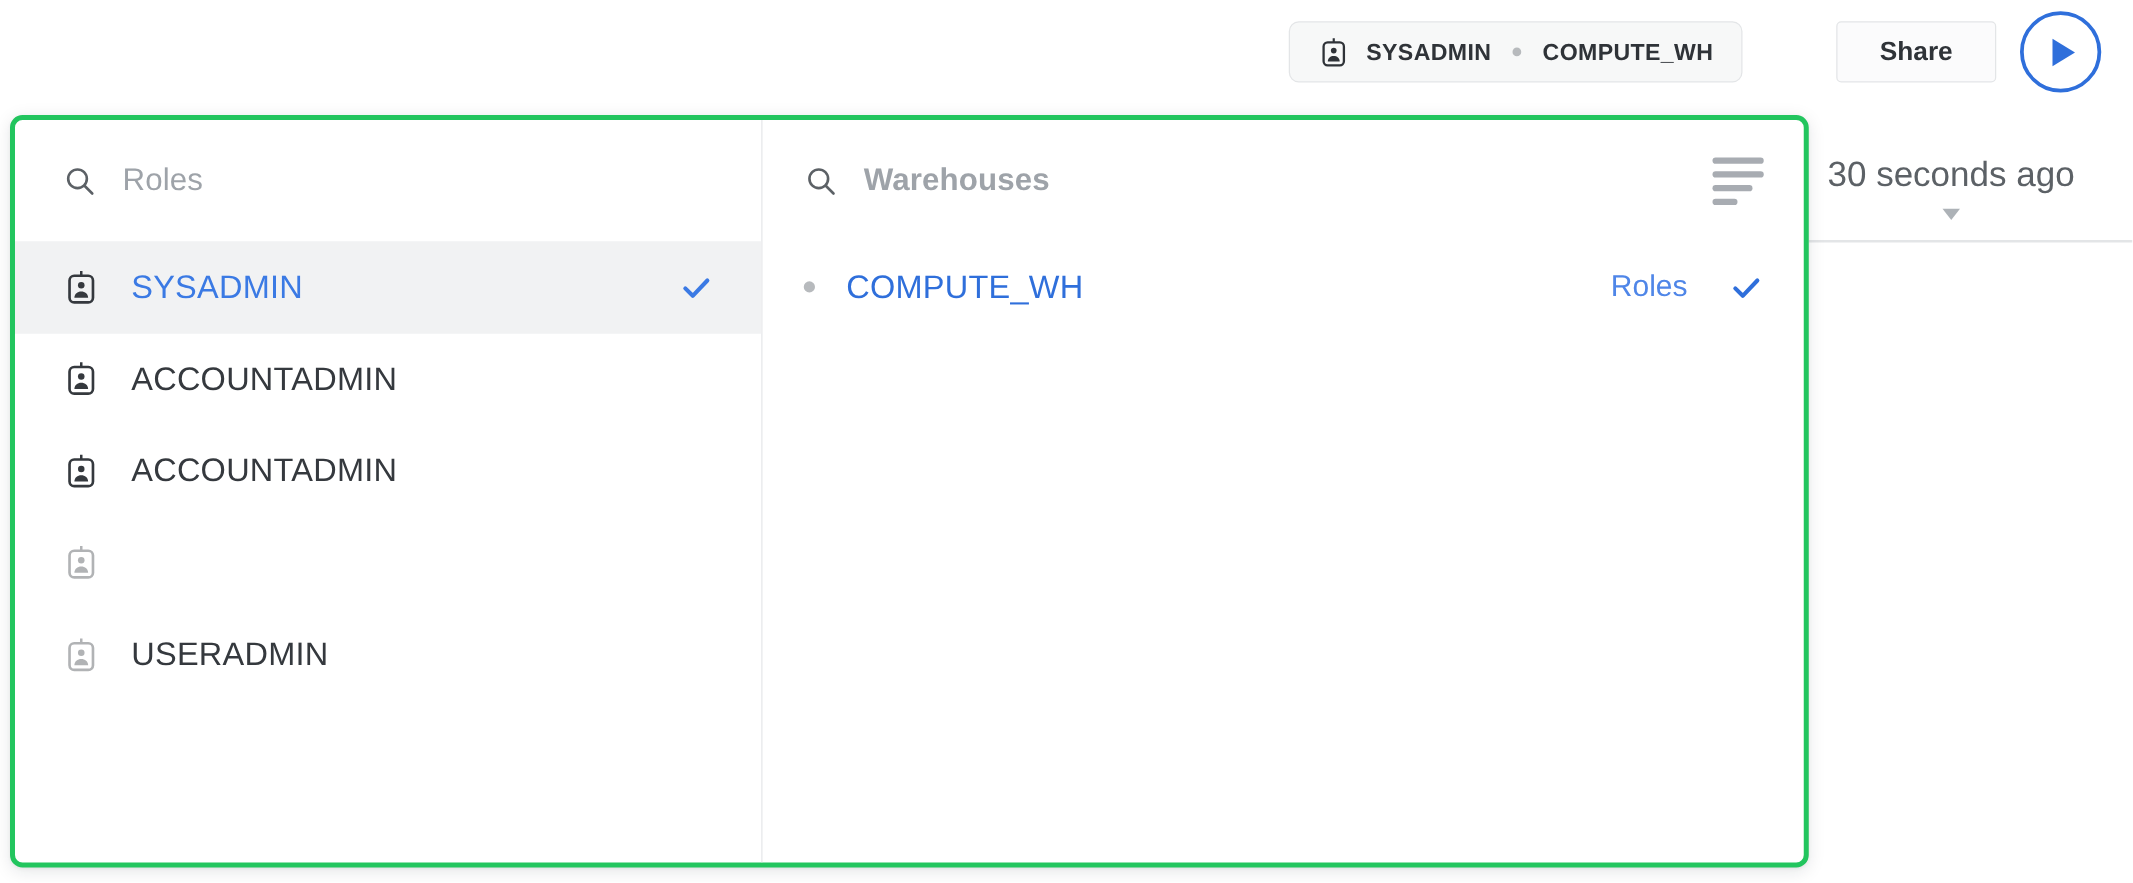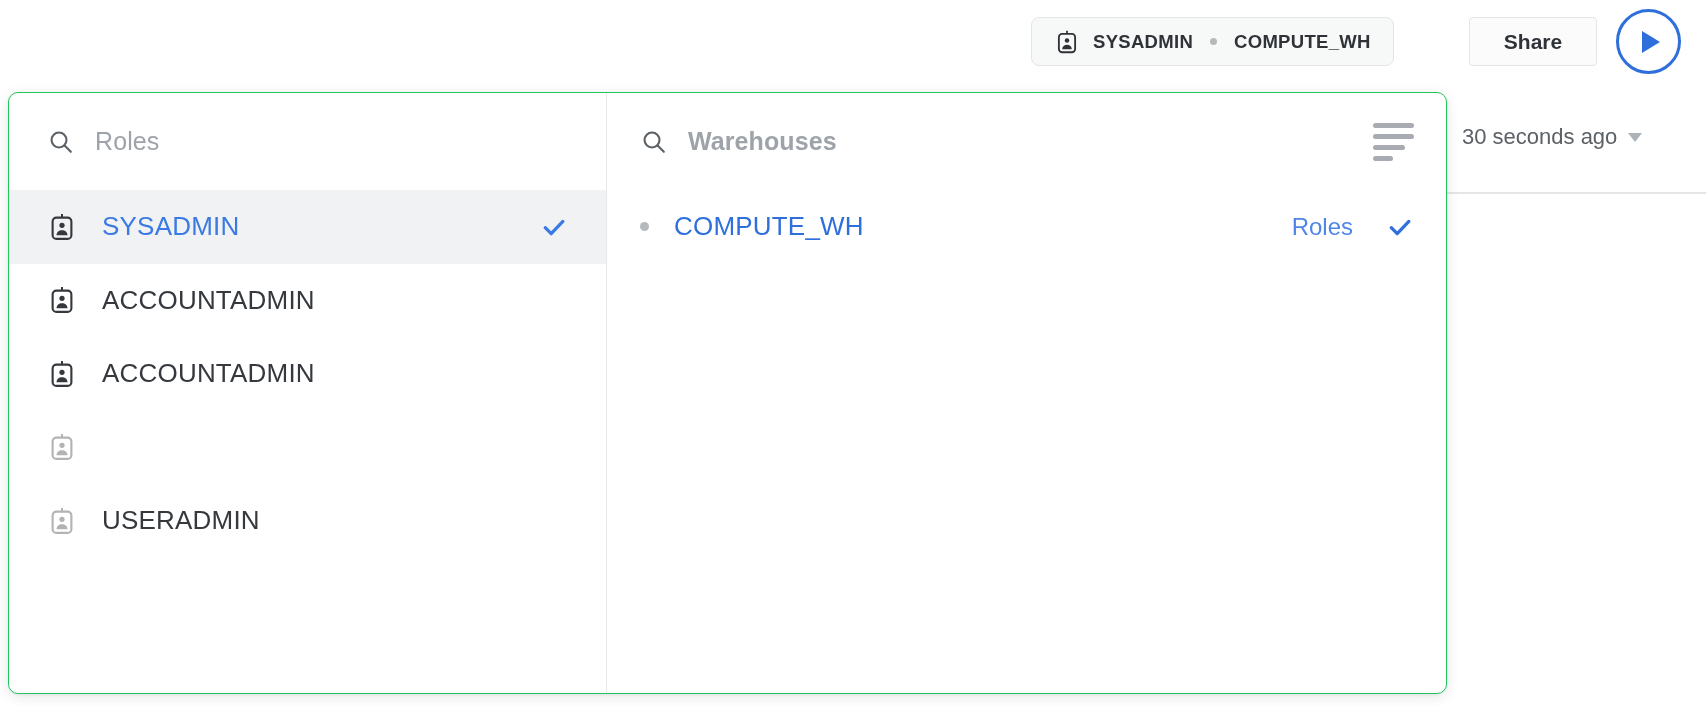"Roles" .dropdown { border: 1px solid #22c55e -> 4px solid #22c55e }
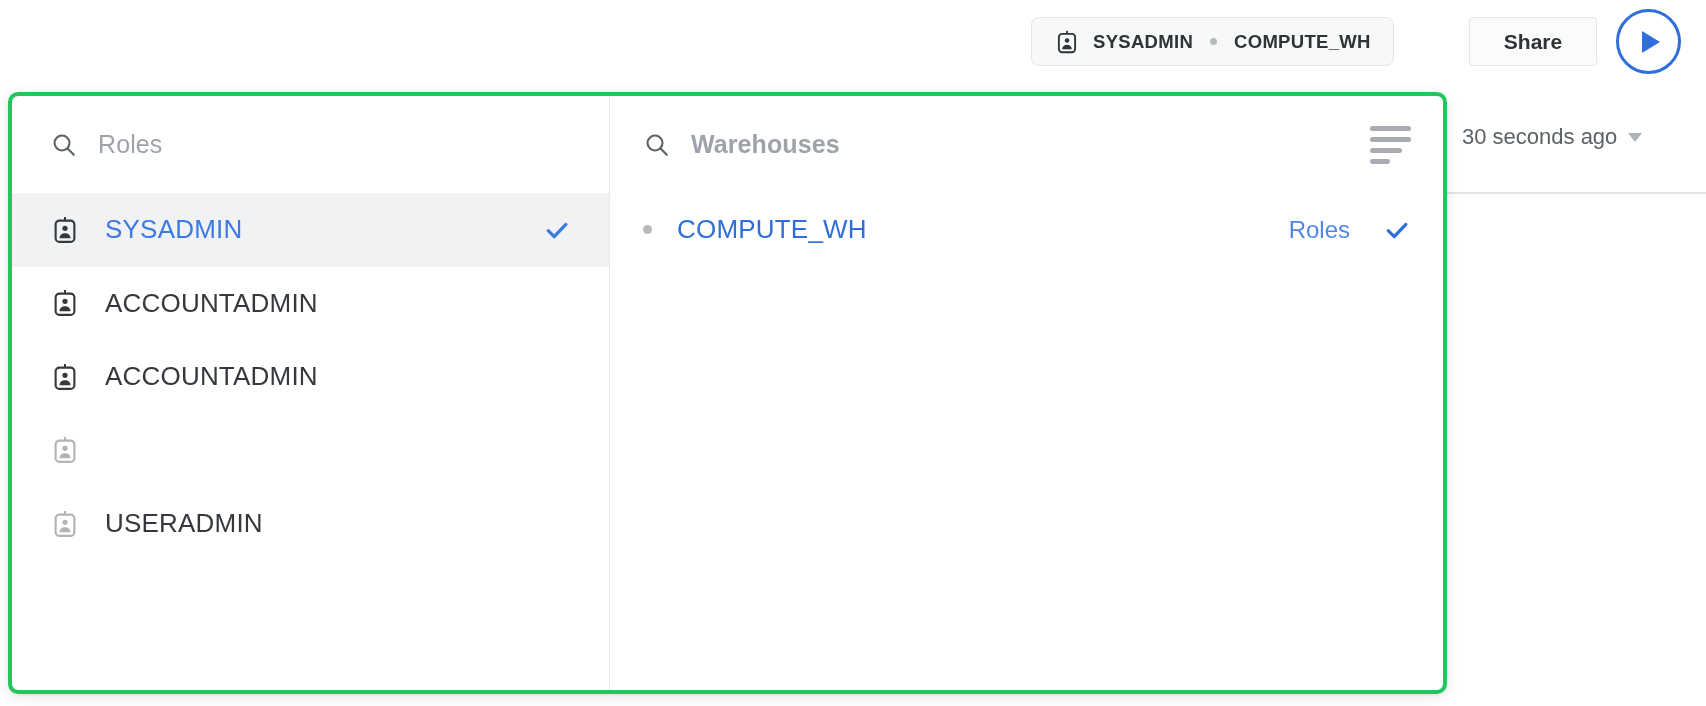"30 seconds ago" .timestamp { flex-direction: none -> column; font-size: 22px -> 28px }
